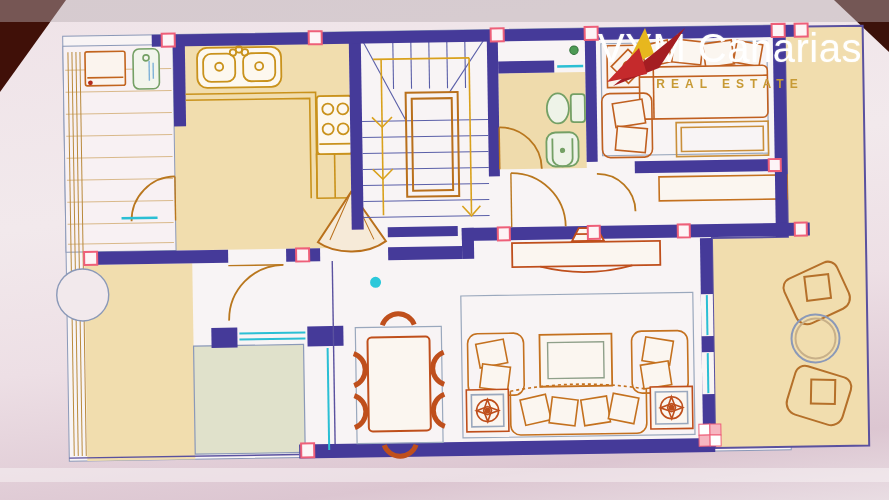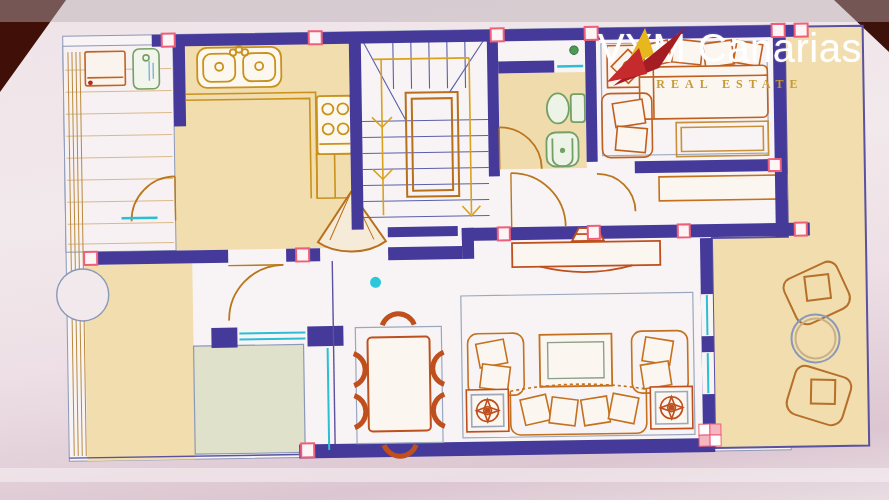"REAL ESTATE" .wm-sub { font-family: Liberation Serif, serif -> none }
